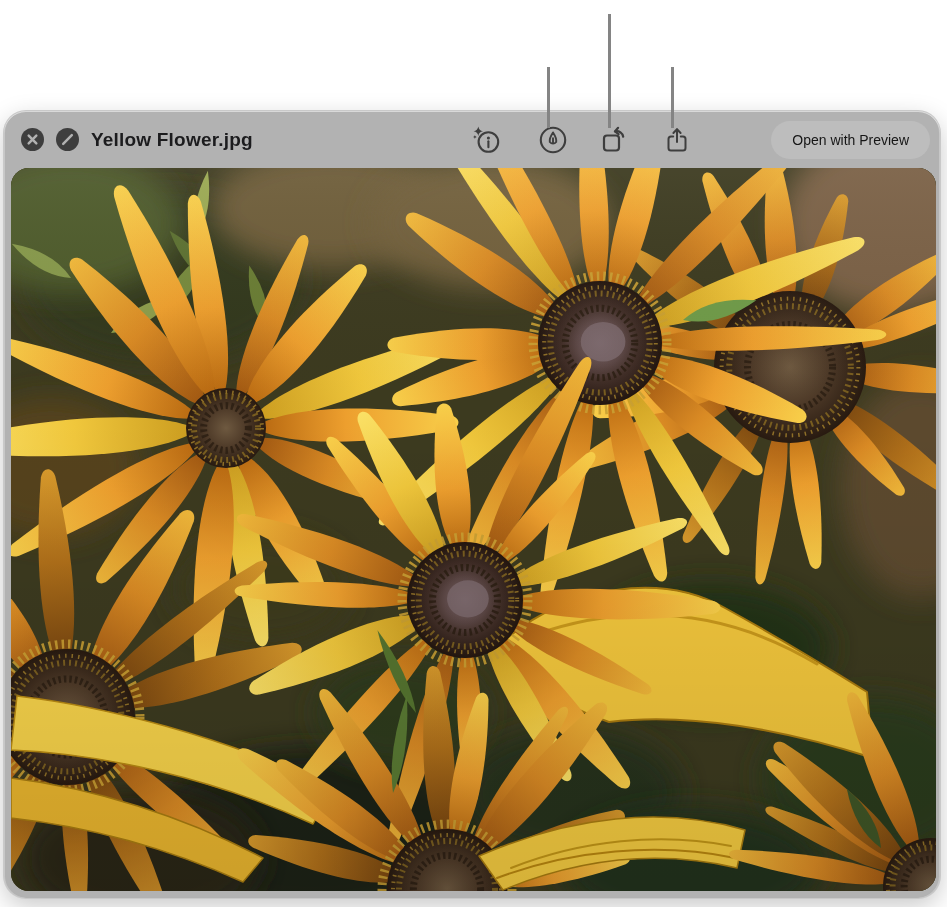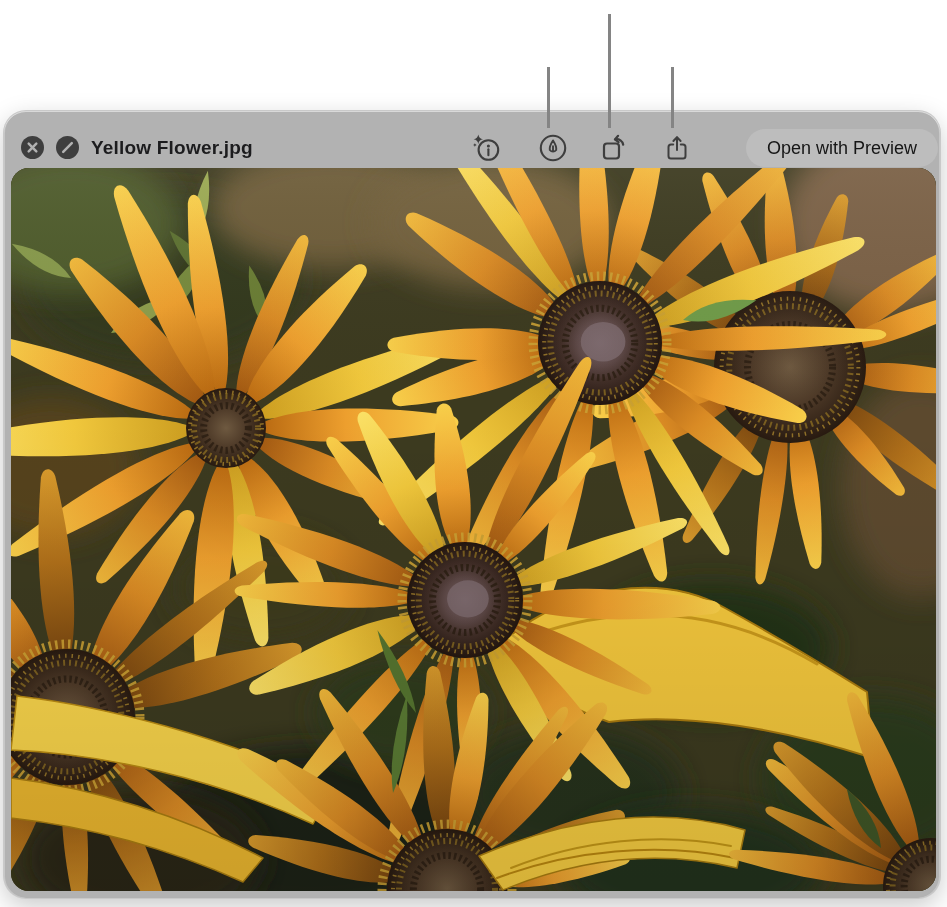"Yellow Flower.jpg" .toolbar { margin-top: 8px -> none }
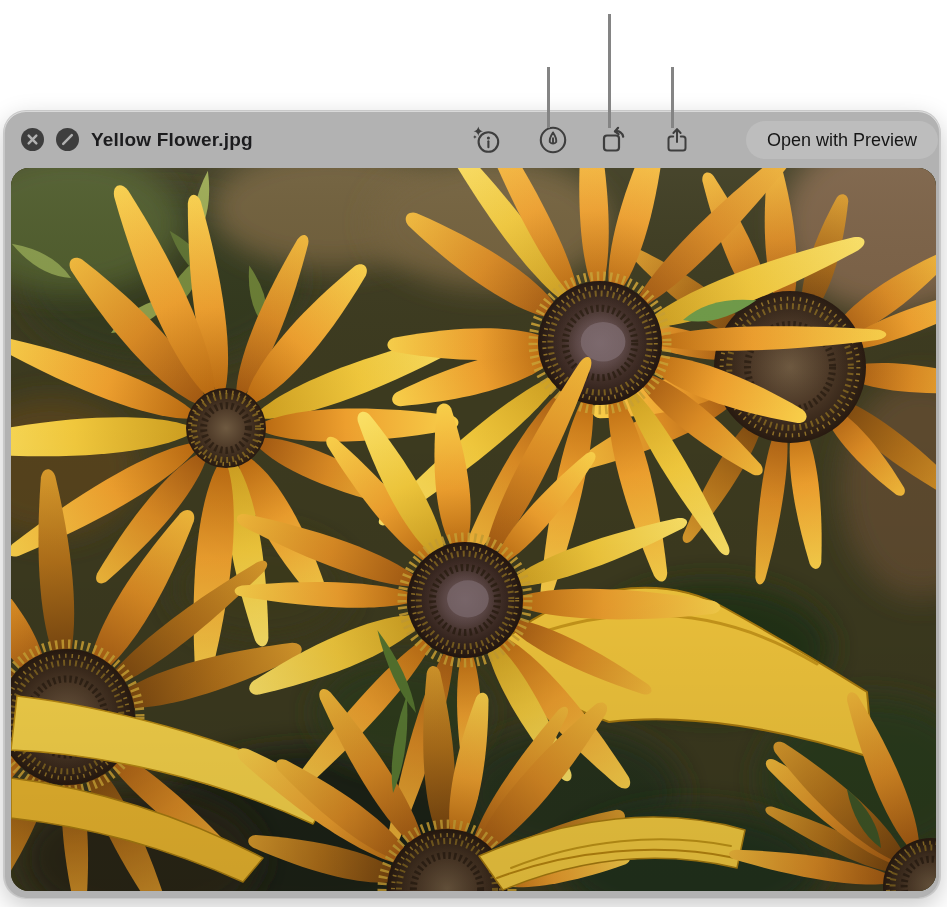"Open with Preview" .open-btn { font-size: 18px -> 14px; right: 2px -> 10px }
